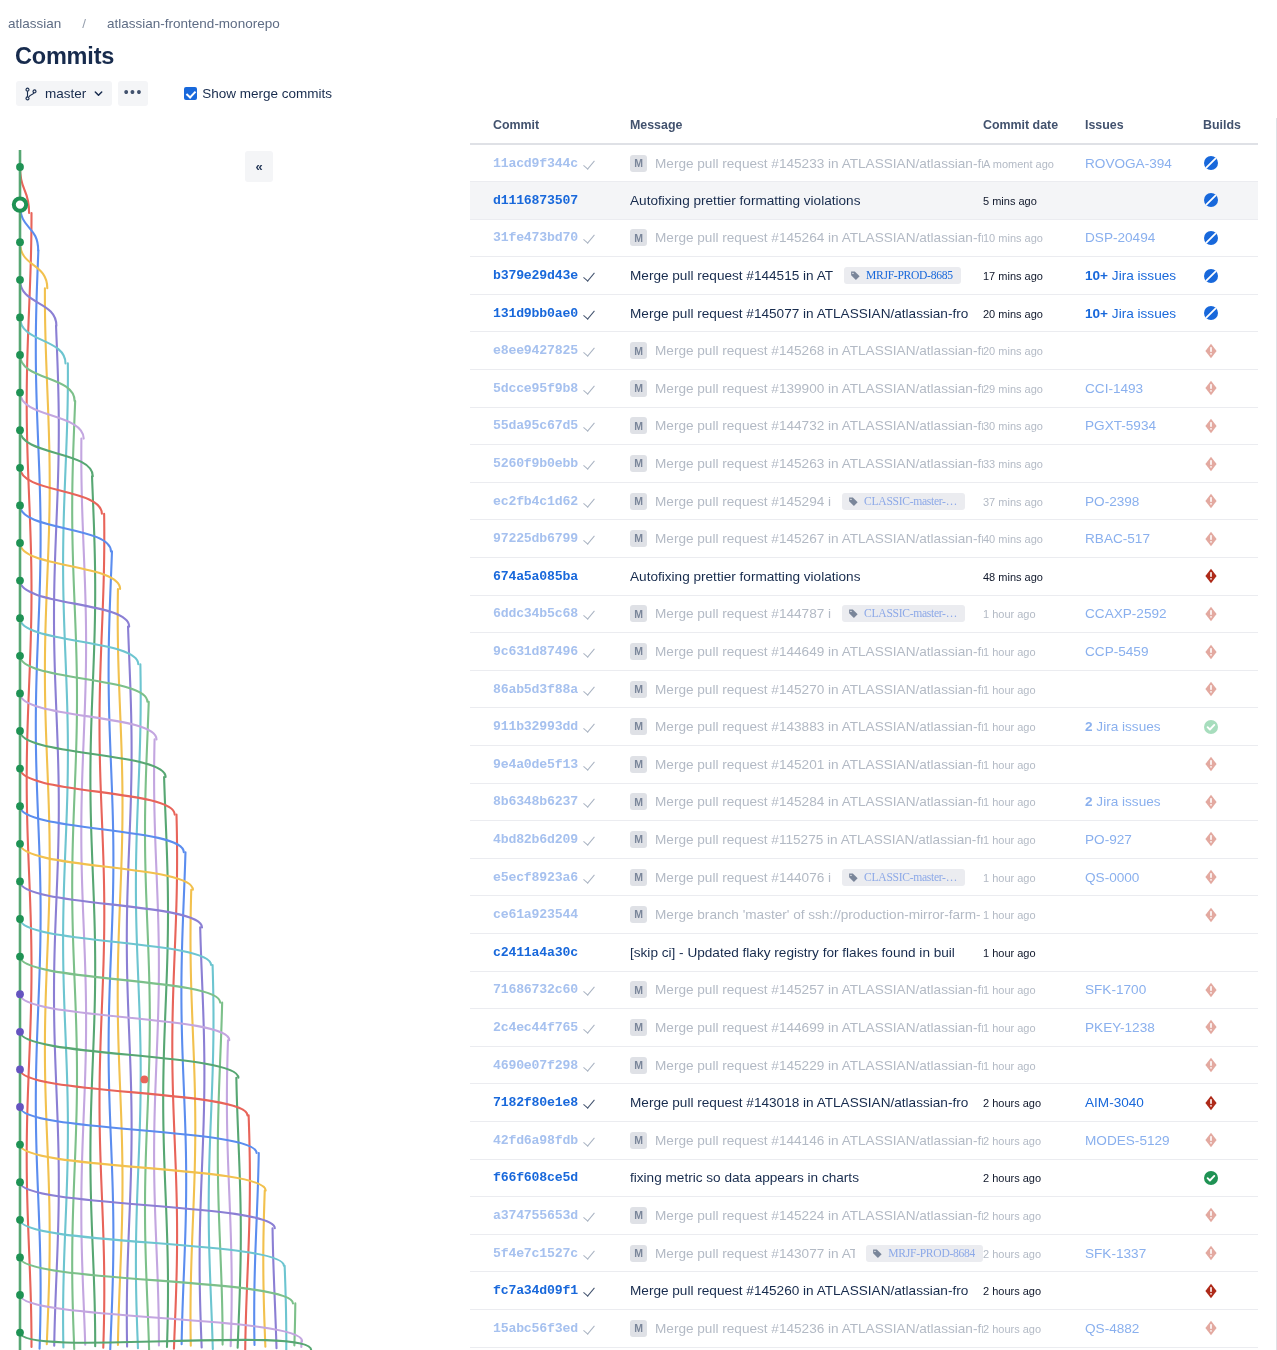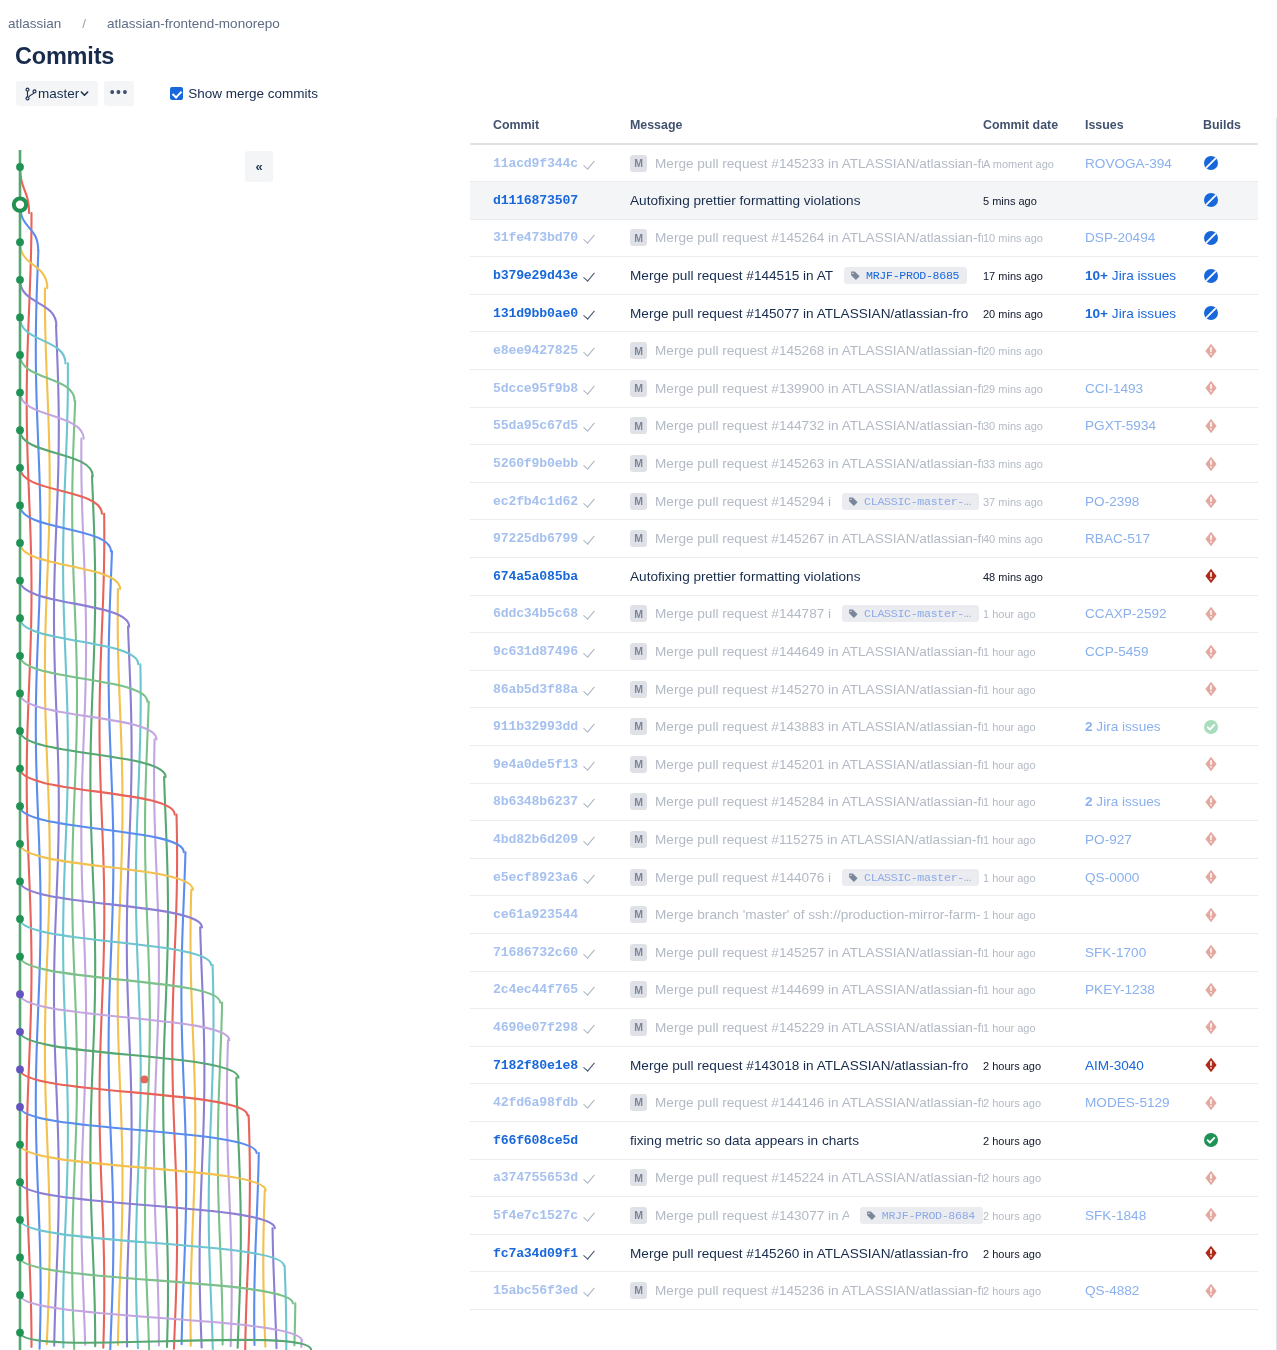"master" .branch-btn { gap: none -> 7px }
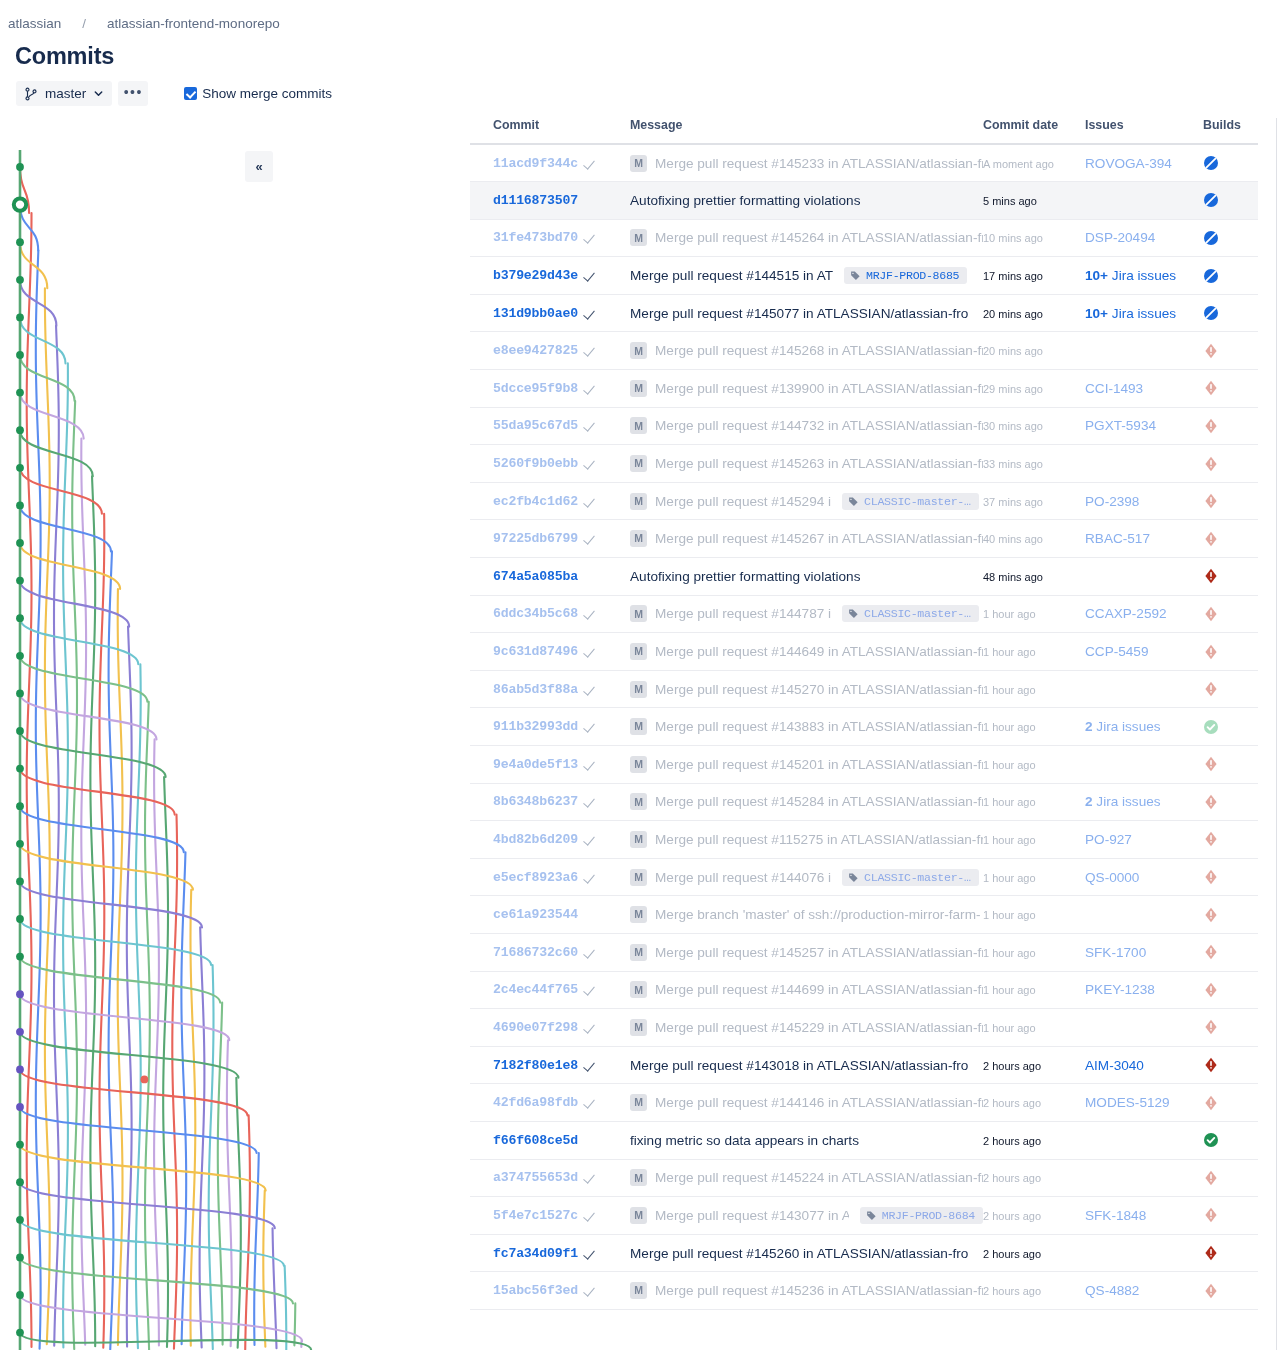"MRJF-PROD-8685" .tag-chip .tag-txt { font-family: Liberation Mono, monospace -> Liberation Serif, serif }
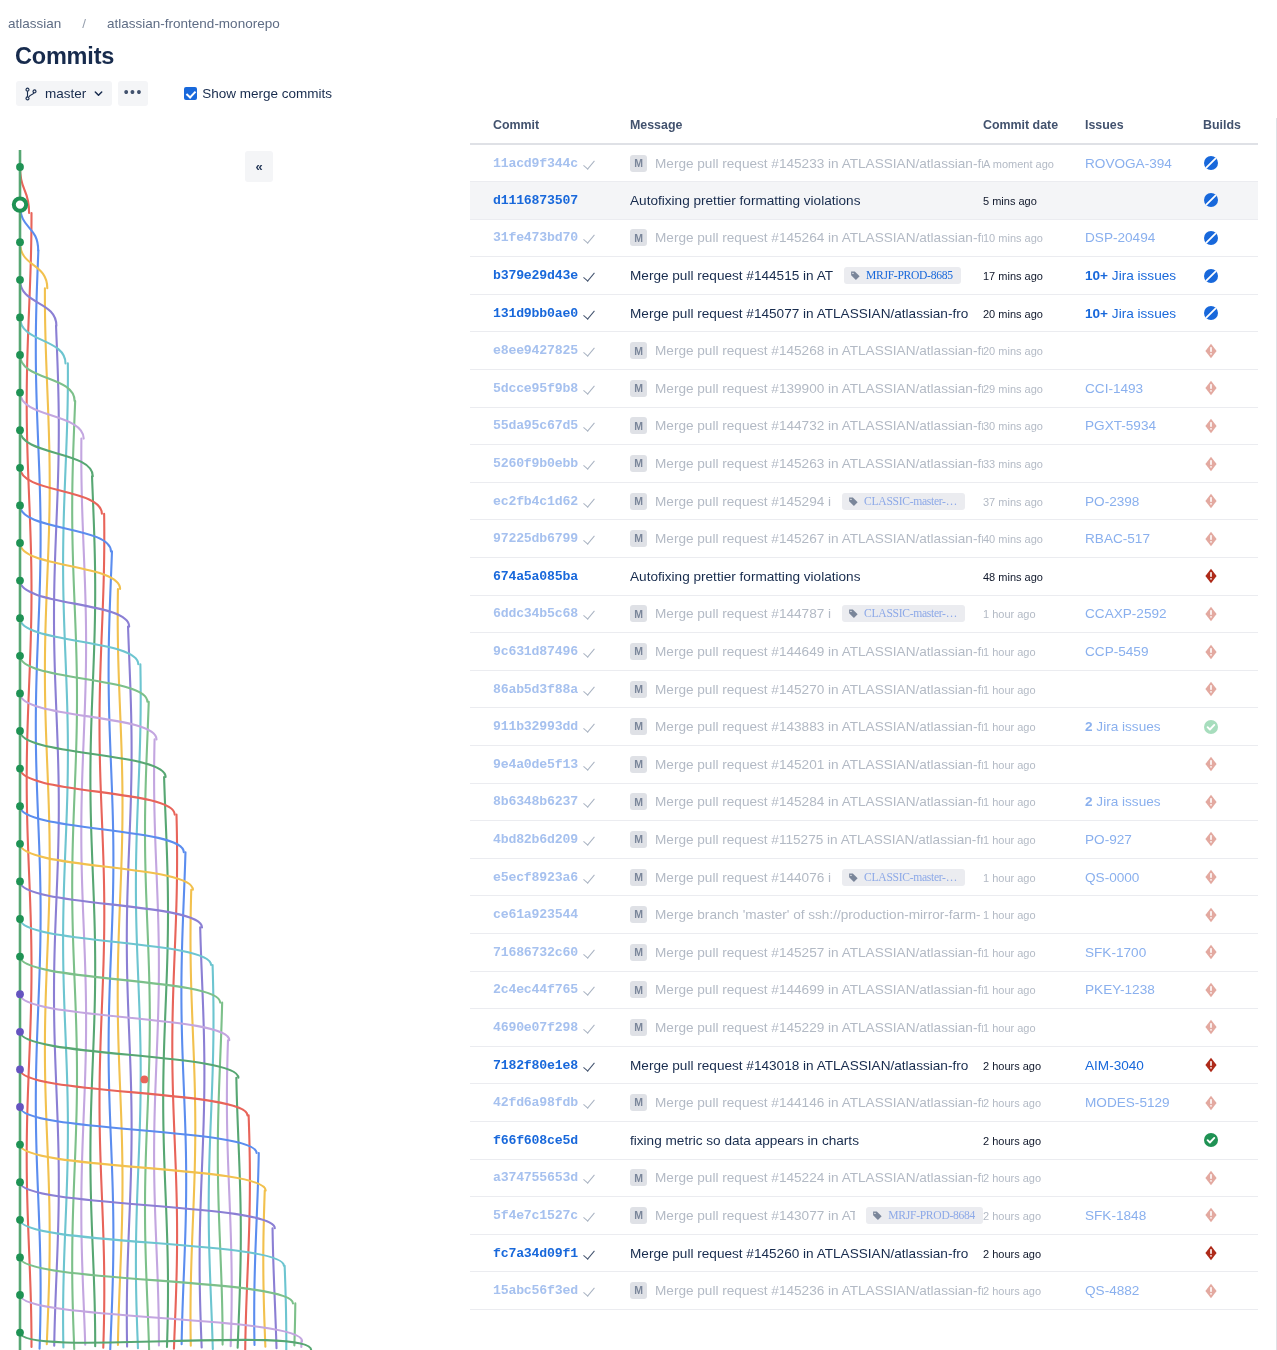"c2411a4a30c" tr.read { html: none -> <tr> <td> <span> <span>c2411a4a30c</span> </span> </td> <td> <span> <span>[skip ci] - Updated flaky registry for flakes found in buil</span> </span> </td> <td><span>1 hour ago</span></td> <td></td> <td></td> </tr> }
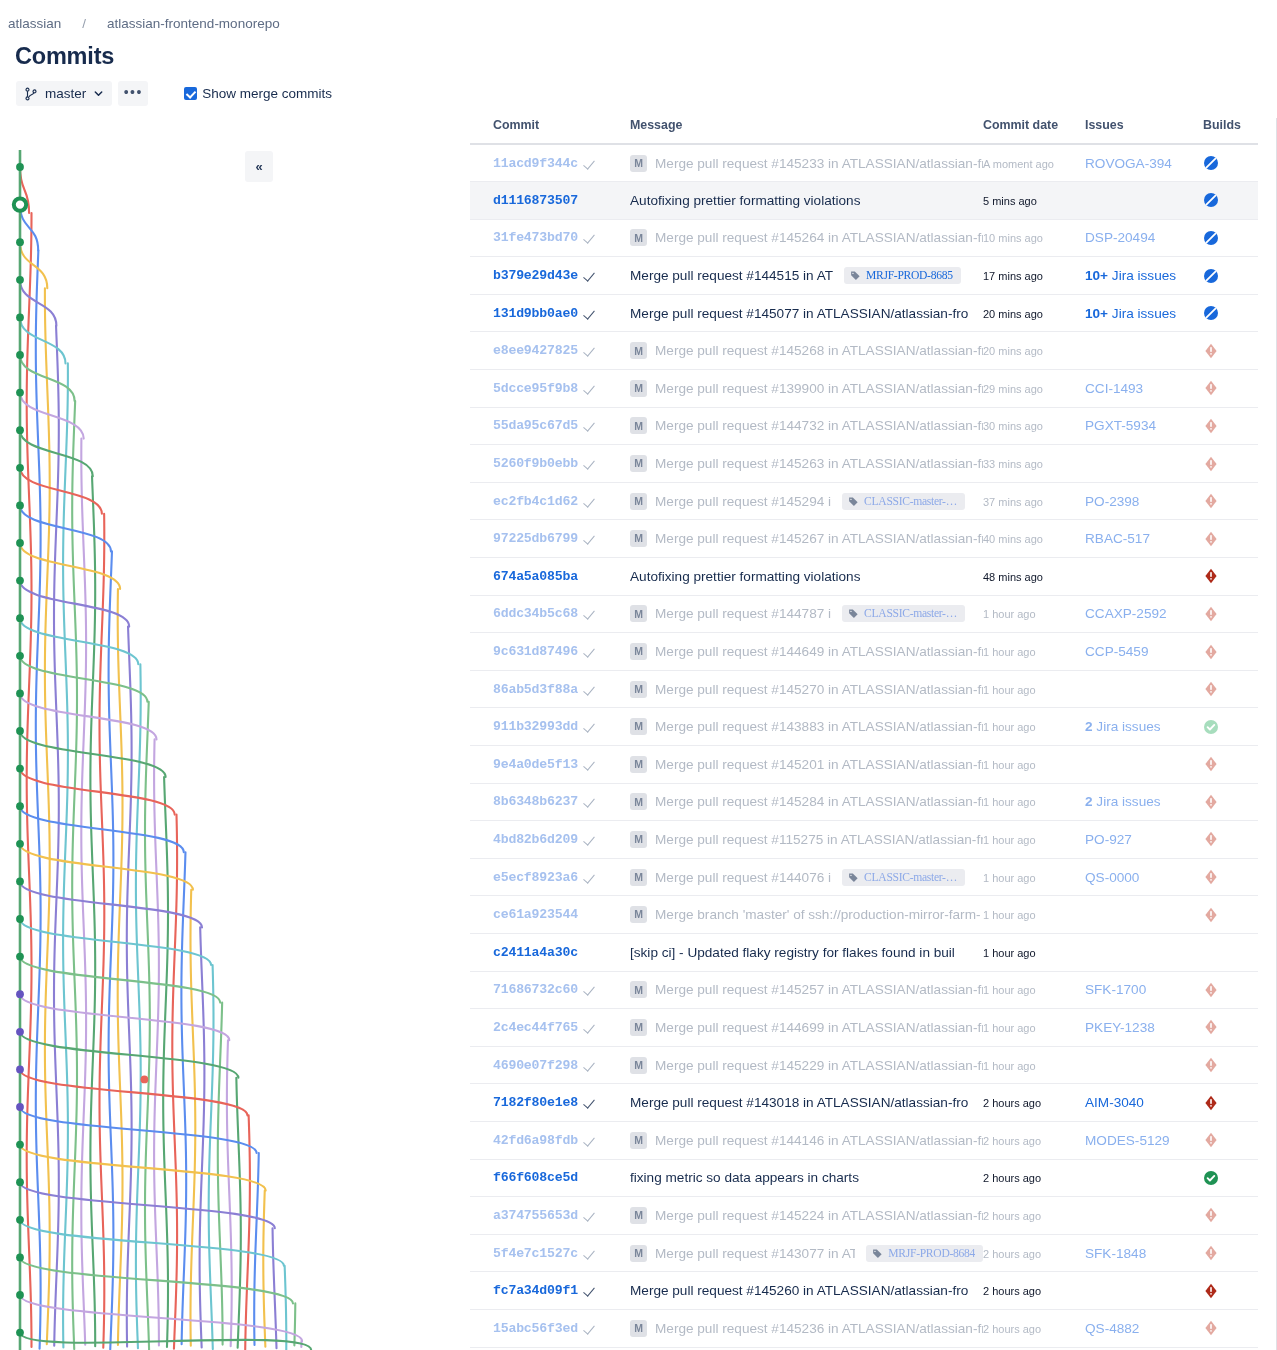"SFK-1848" span.issue-link { text: SFK-1848 -> SFK-1337 }
